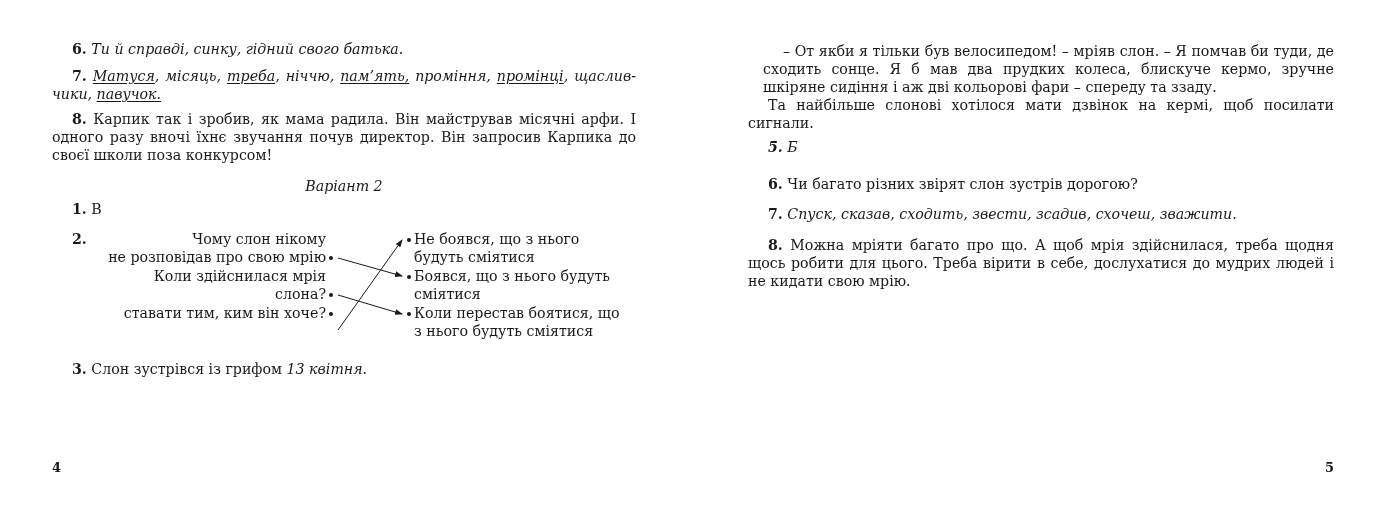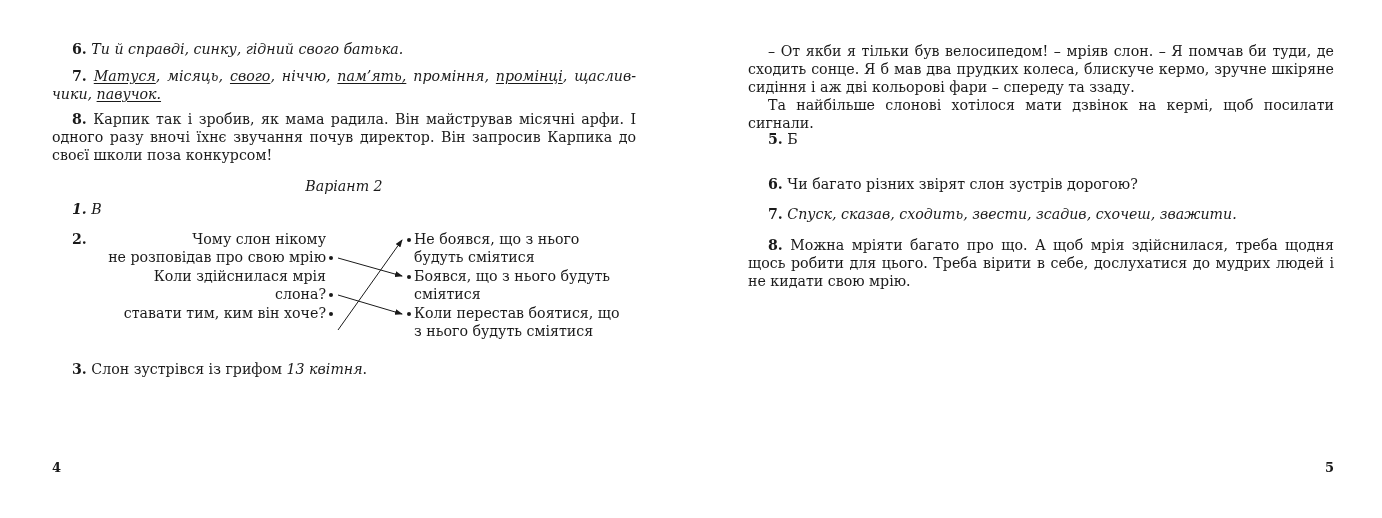"– От якби я тільки" div.p { margin-left: none -> 15px }
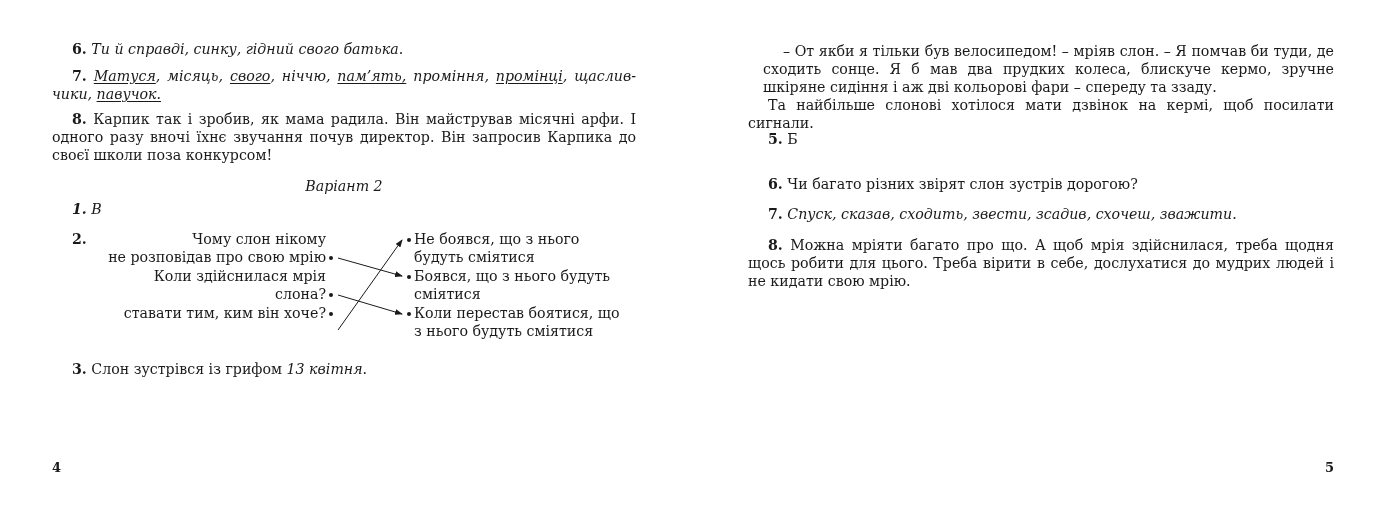"свого" u { text: свого -> треба }
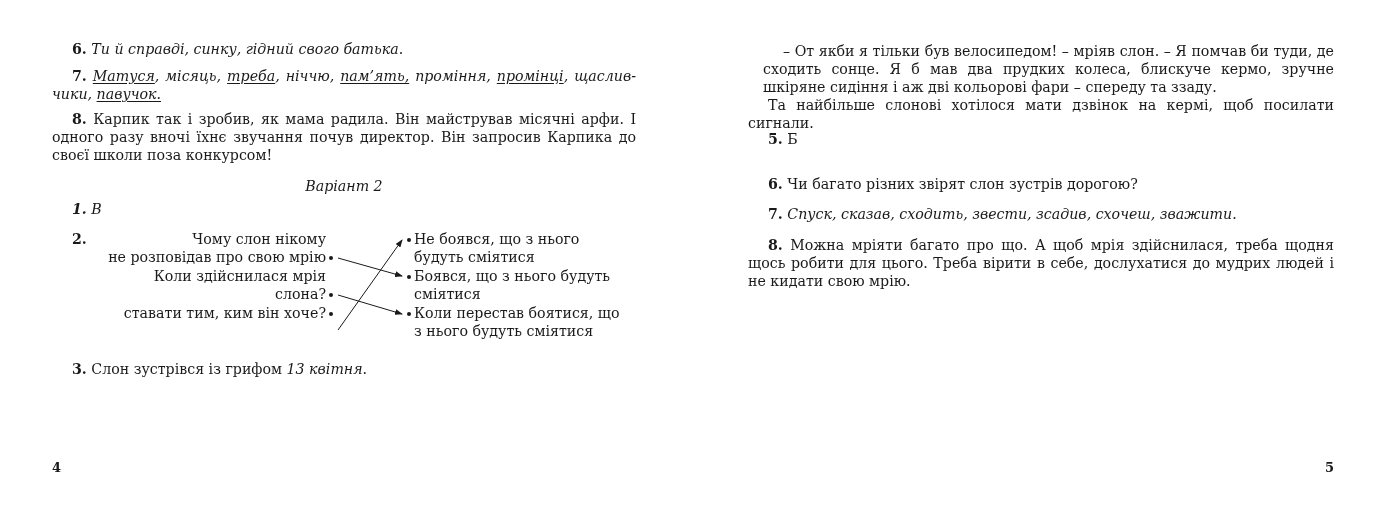"5. Б" div.p { font-style: none -> italic; top: 130px -> 138px }
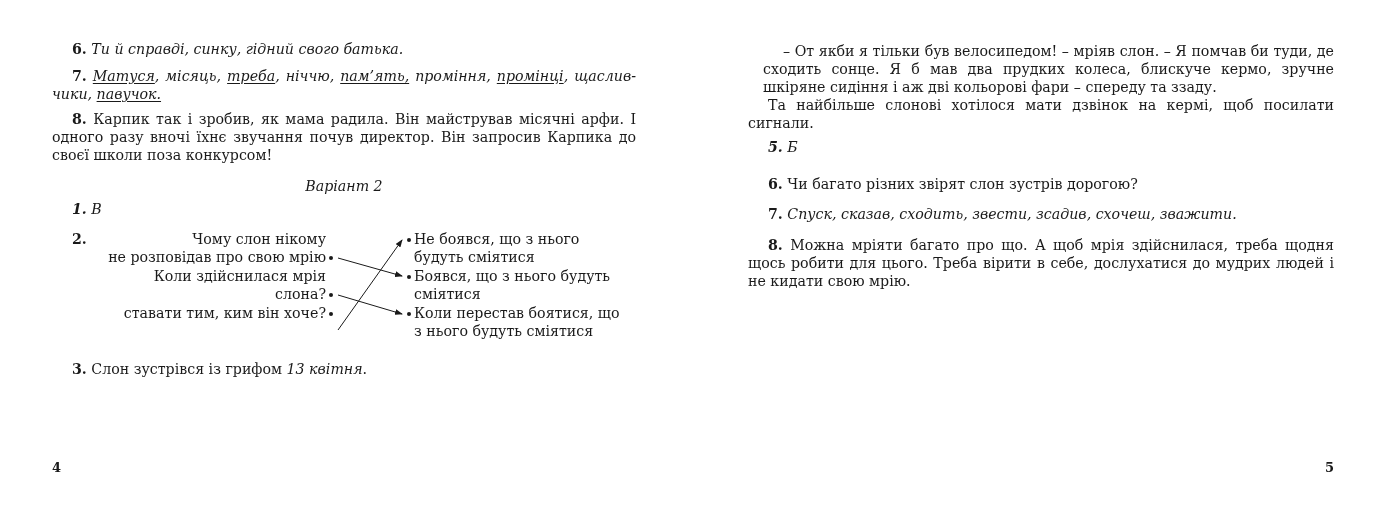"1. В" div.p { font-style: italic -> none }
